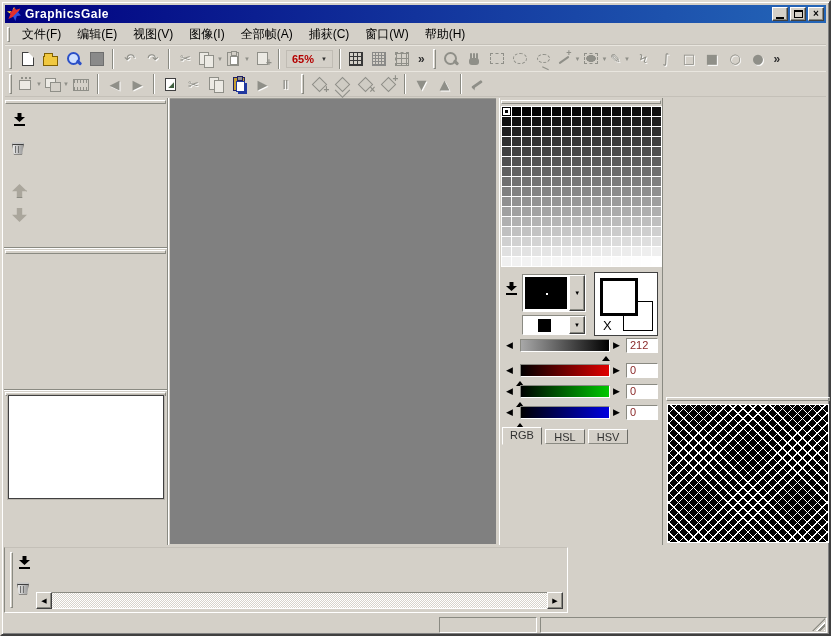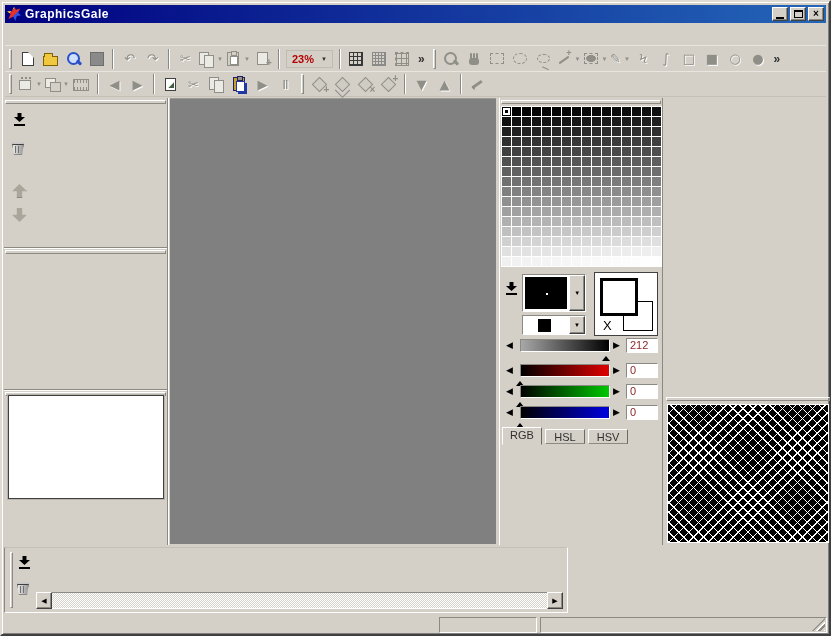"文件(F)" div.menubar { html: none -> <div> <span></span> <span>文件(F)</span> <span>编辑(E)</span> <span>视图(V)</span> <span>图像(I)</span> <span>全部帧(A)</span> <span>捕获(C)</span> <span>窗口(W)</span> <span>帮助(H)</span> </div> }
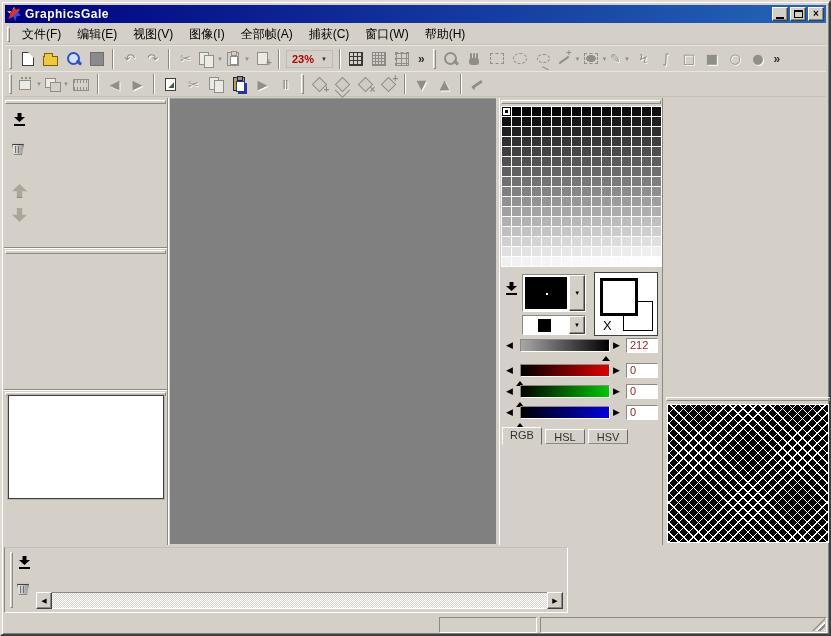"23%" span.zoomtxt { text: 23% -> 65% }
